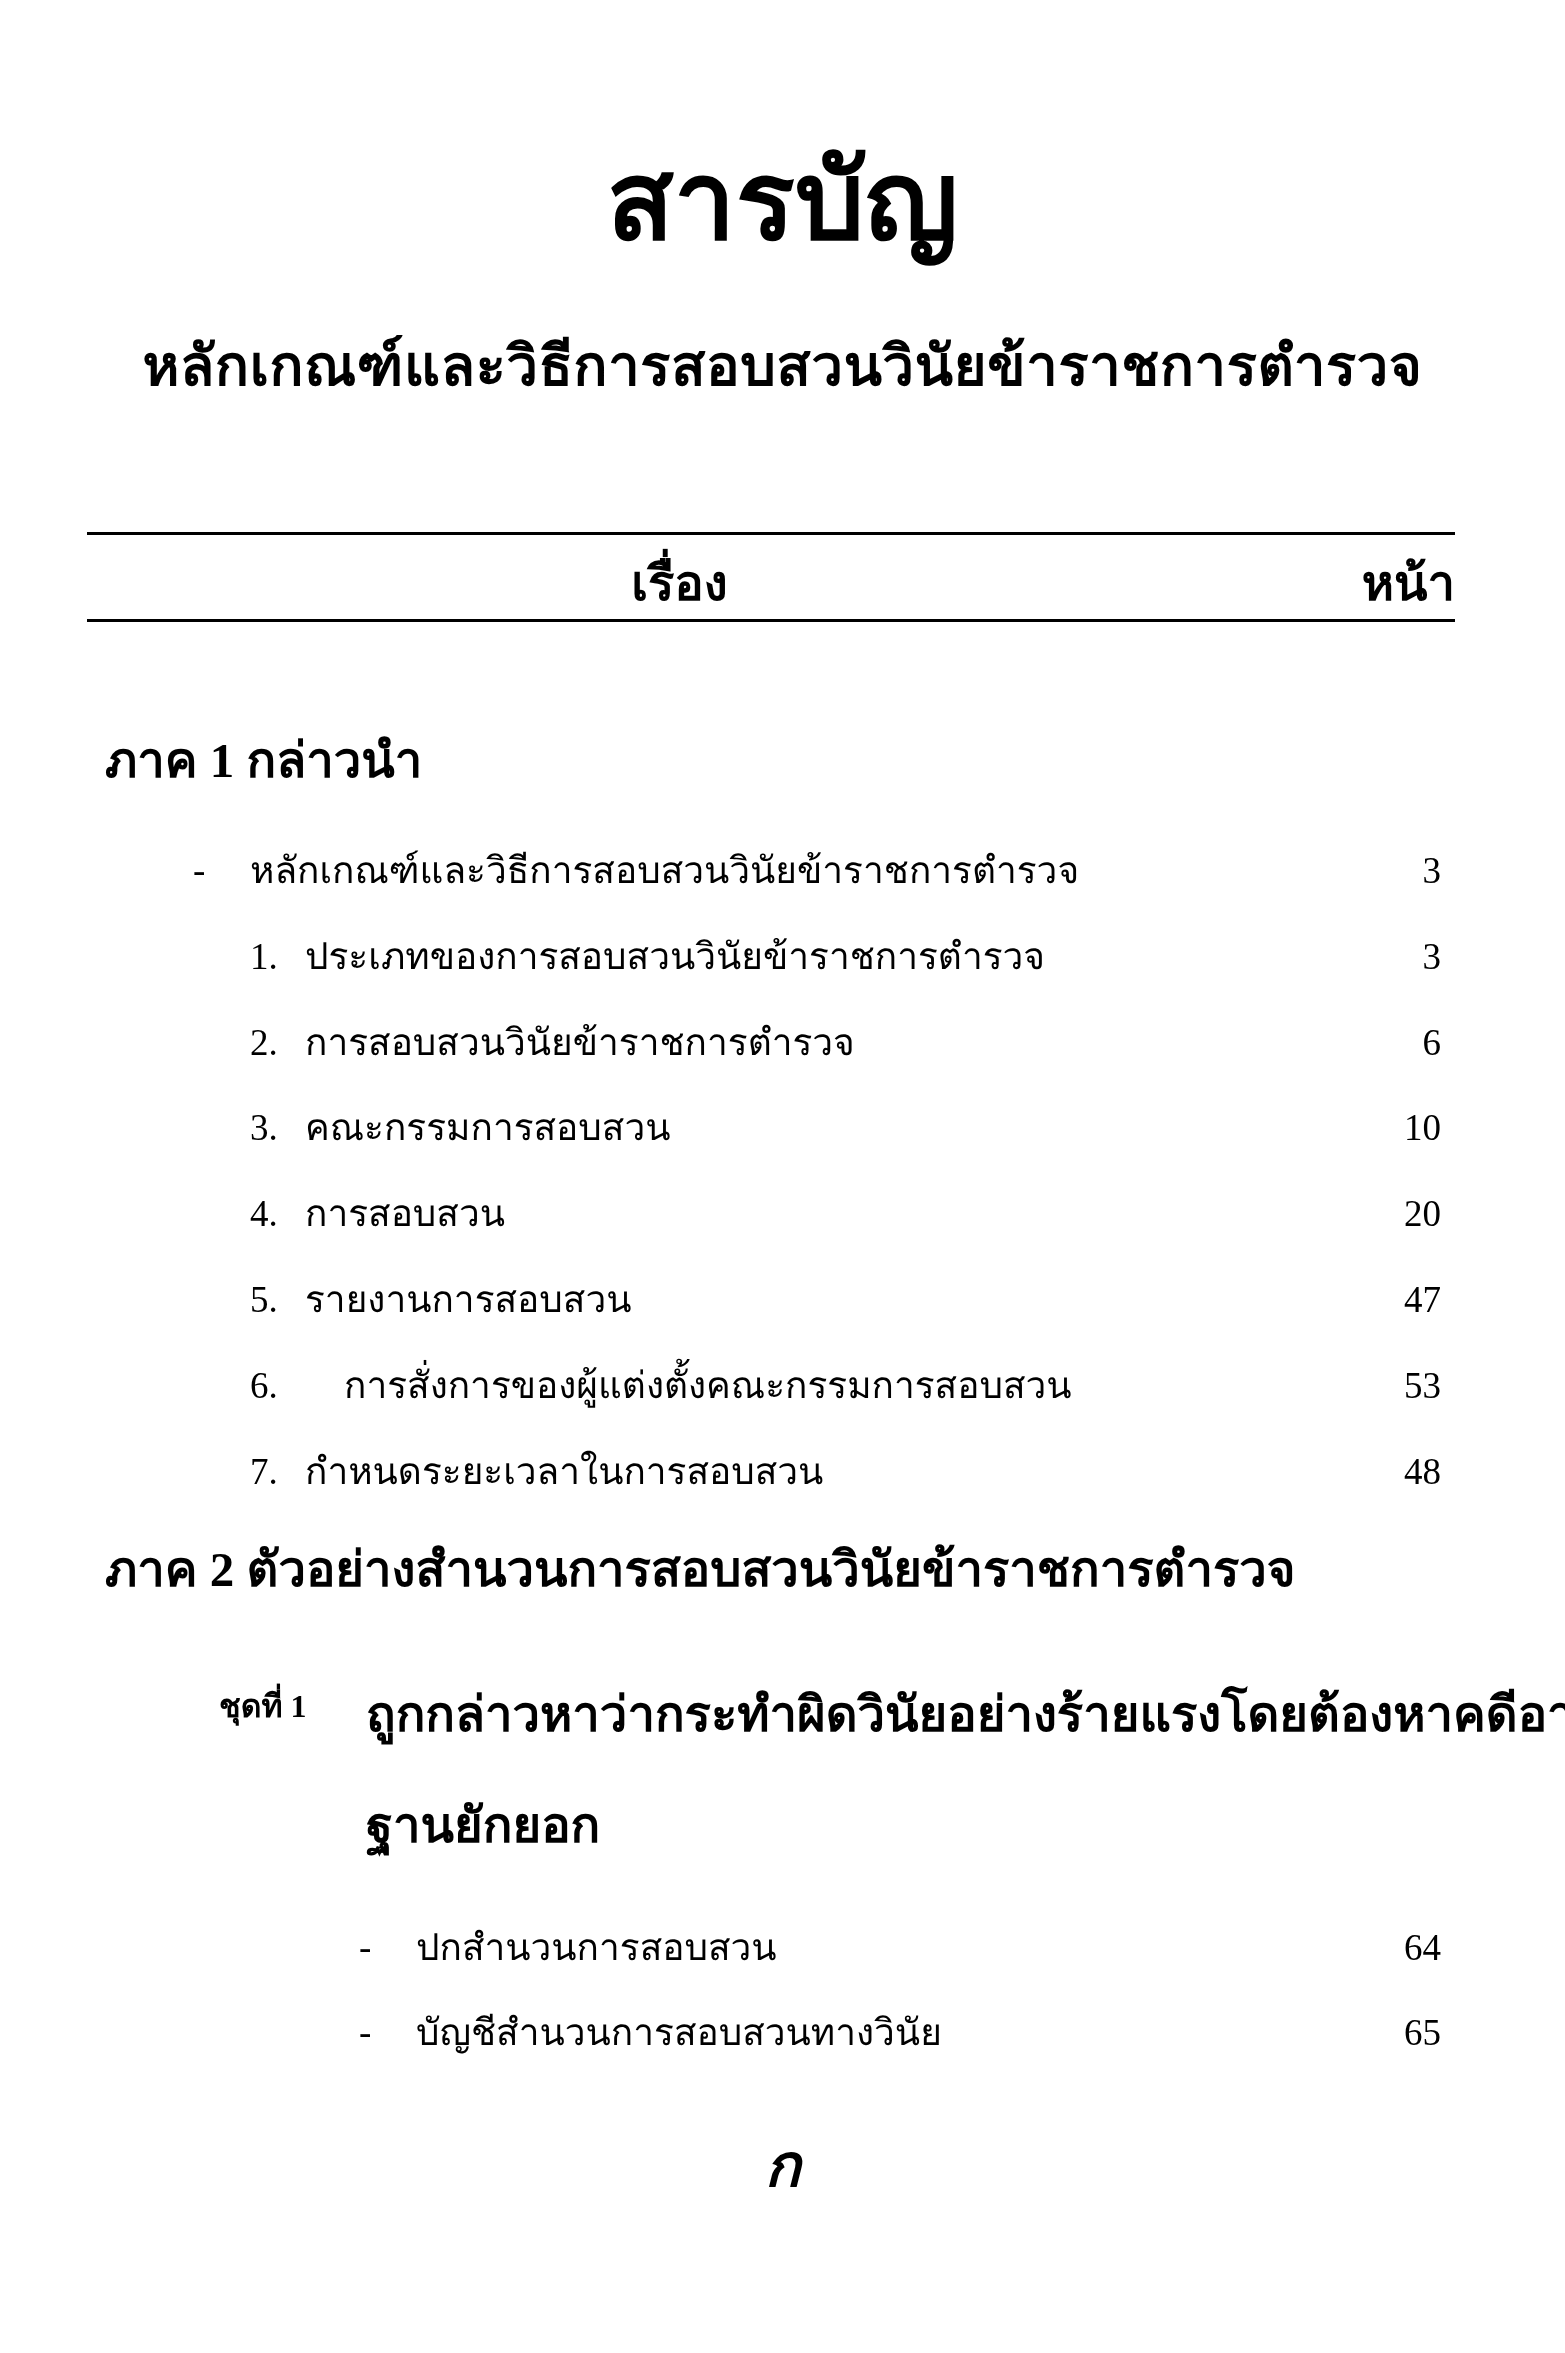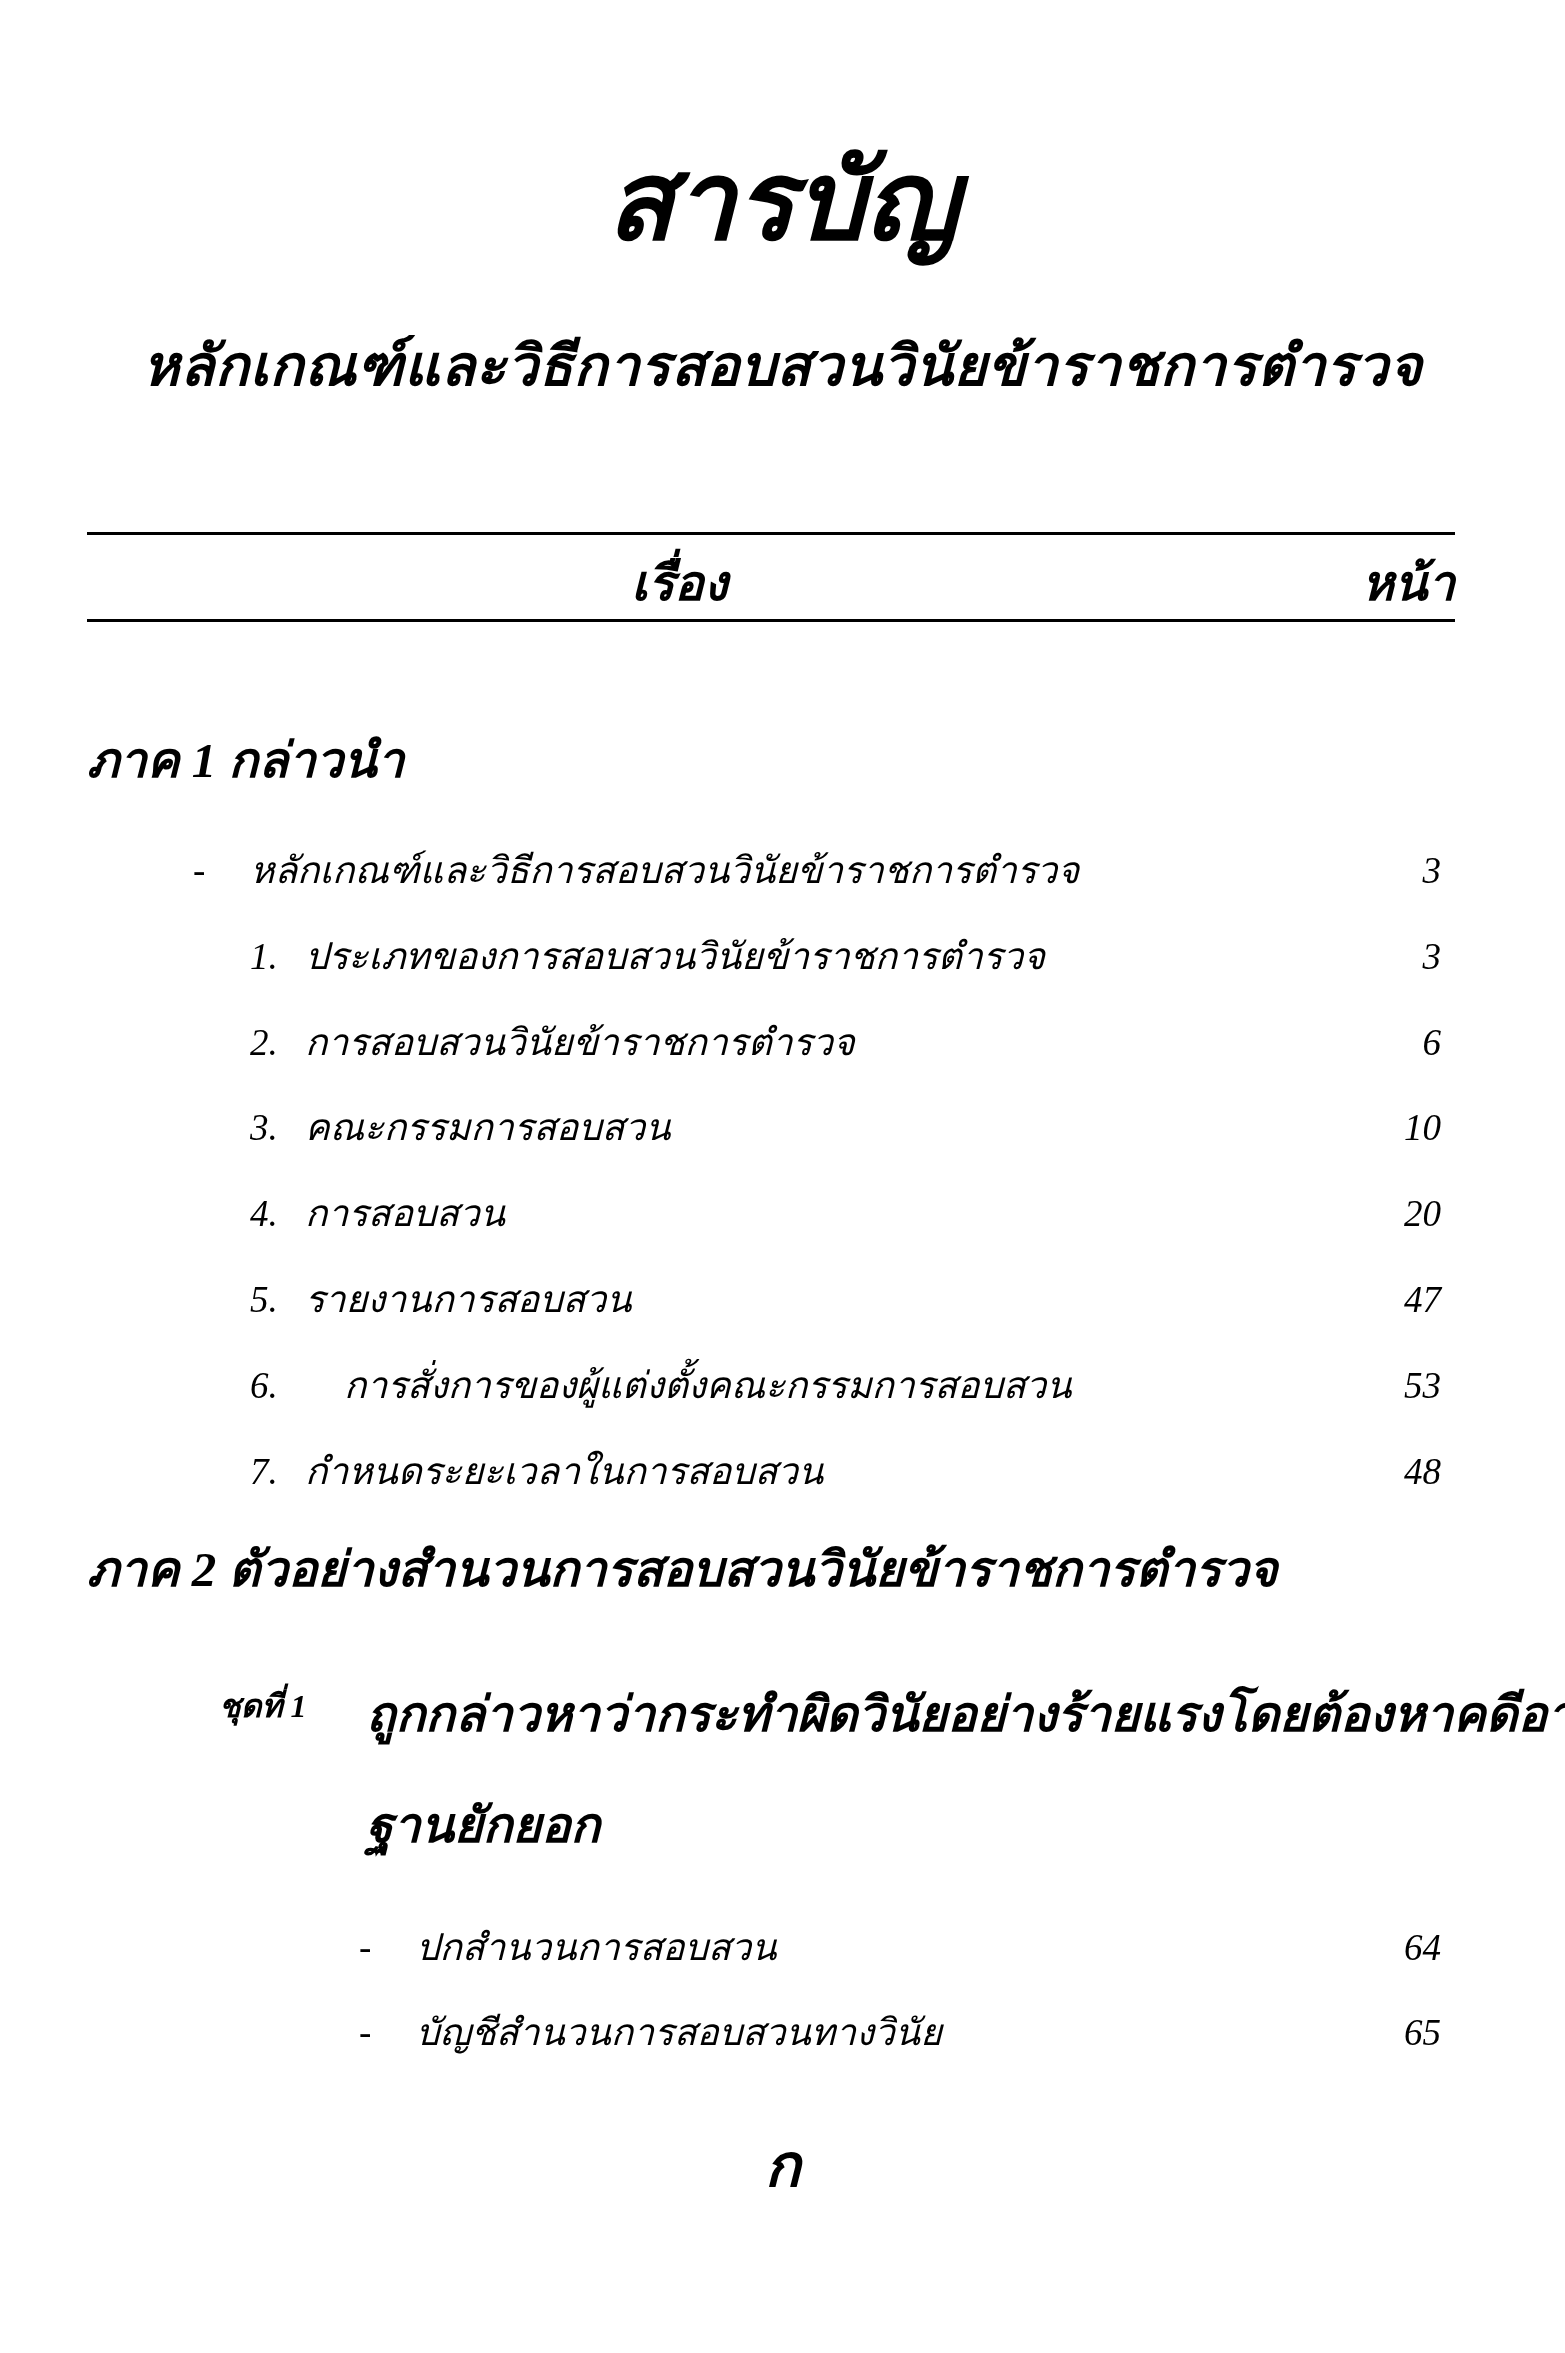"สารบัญ" .abs { font-style: italic -> none }
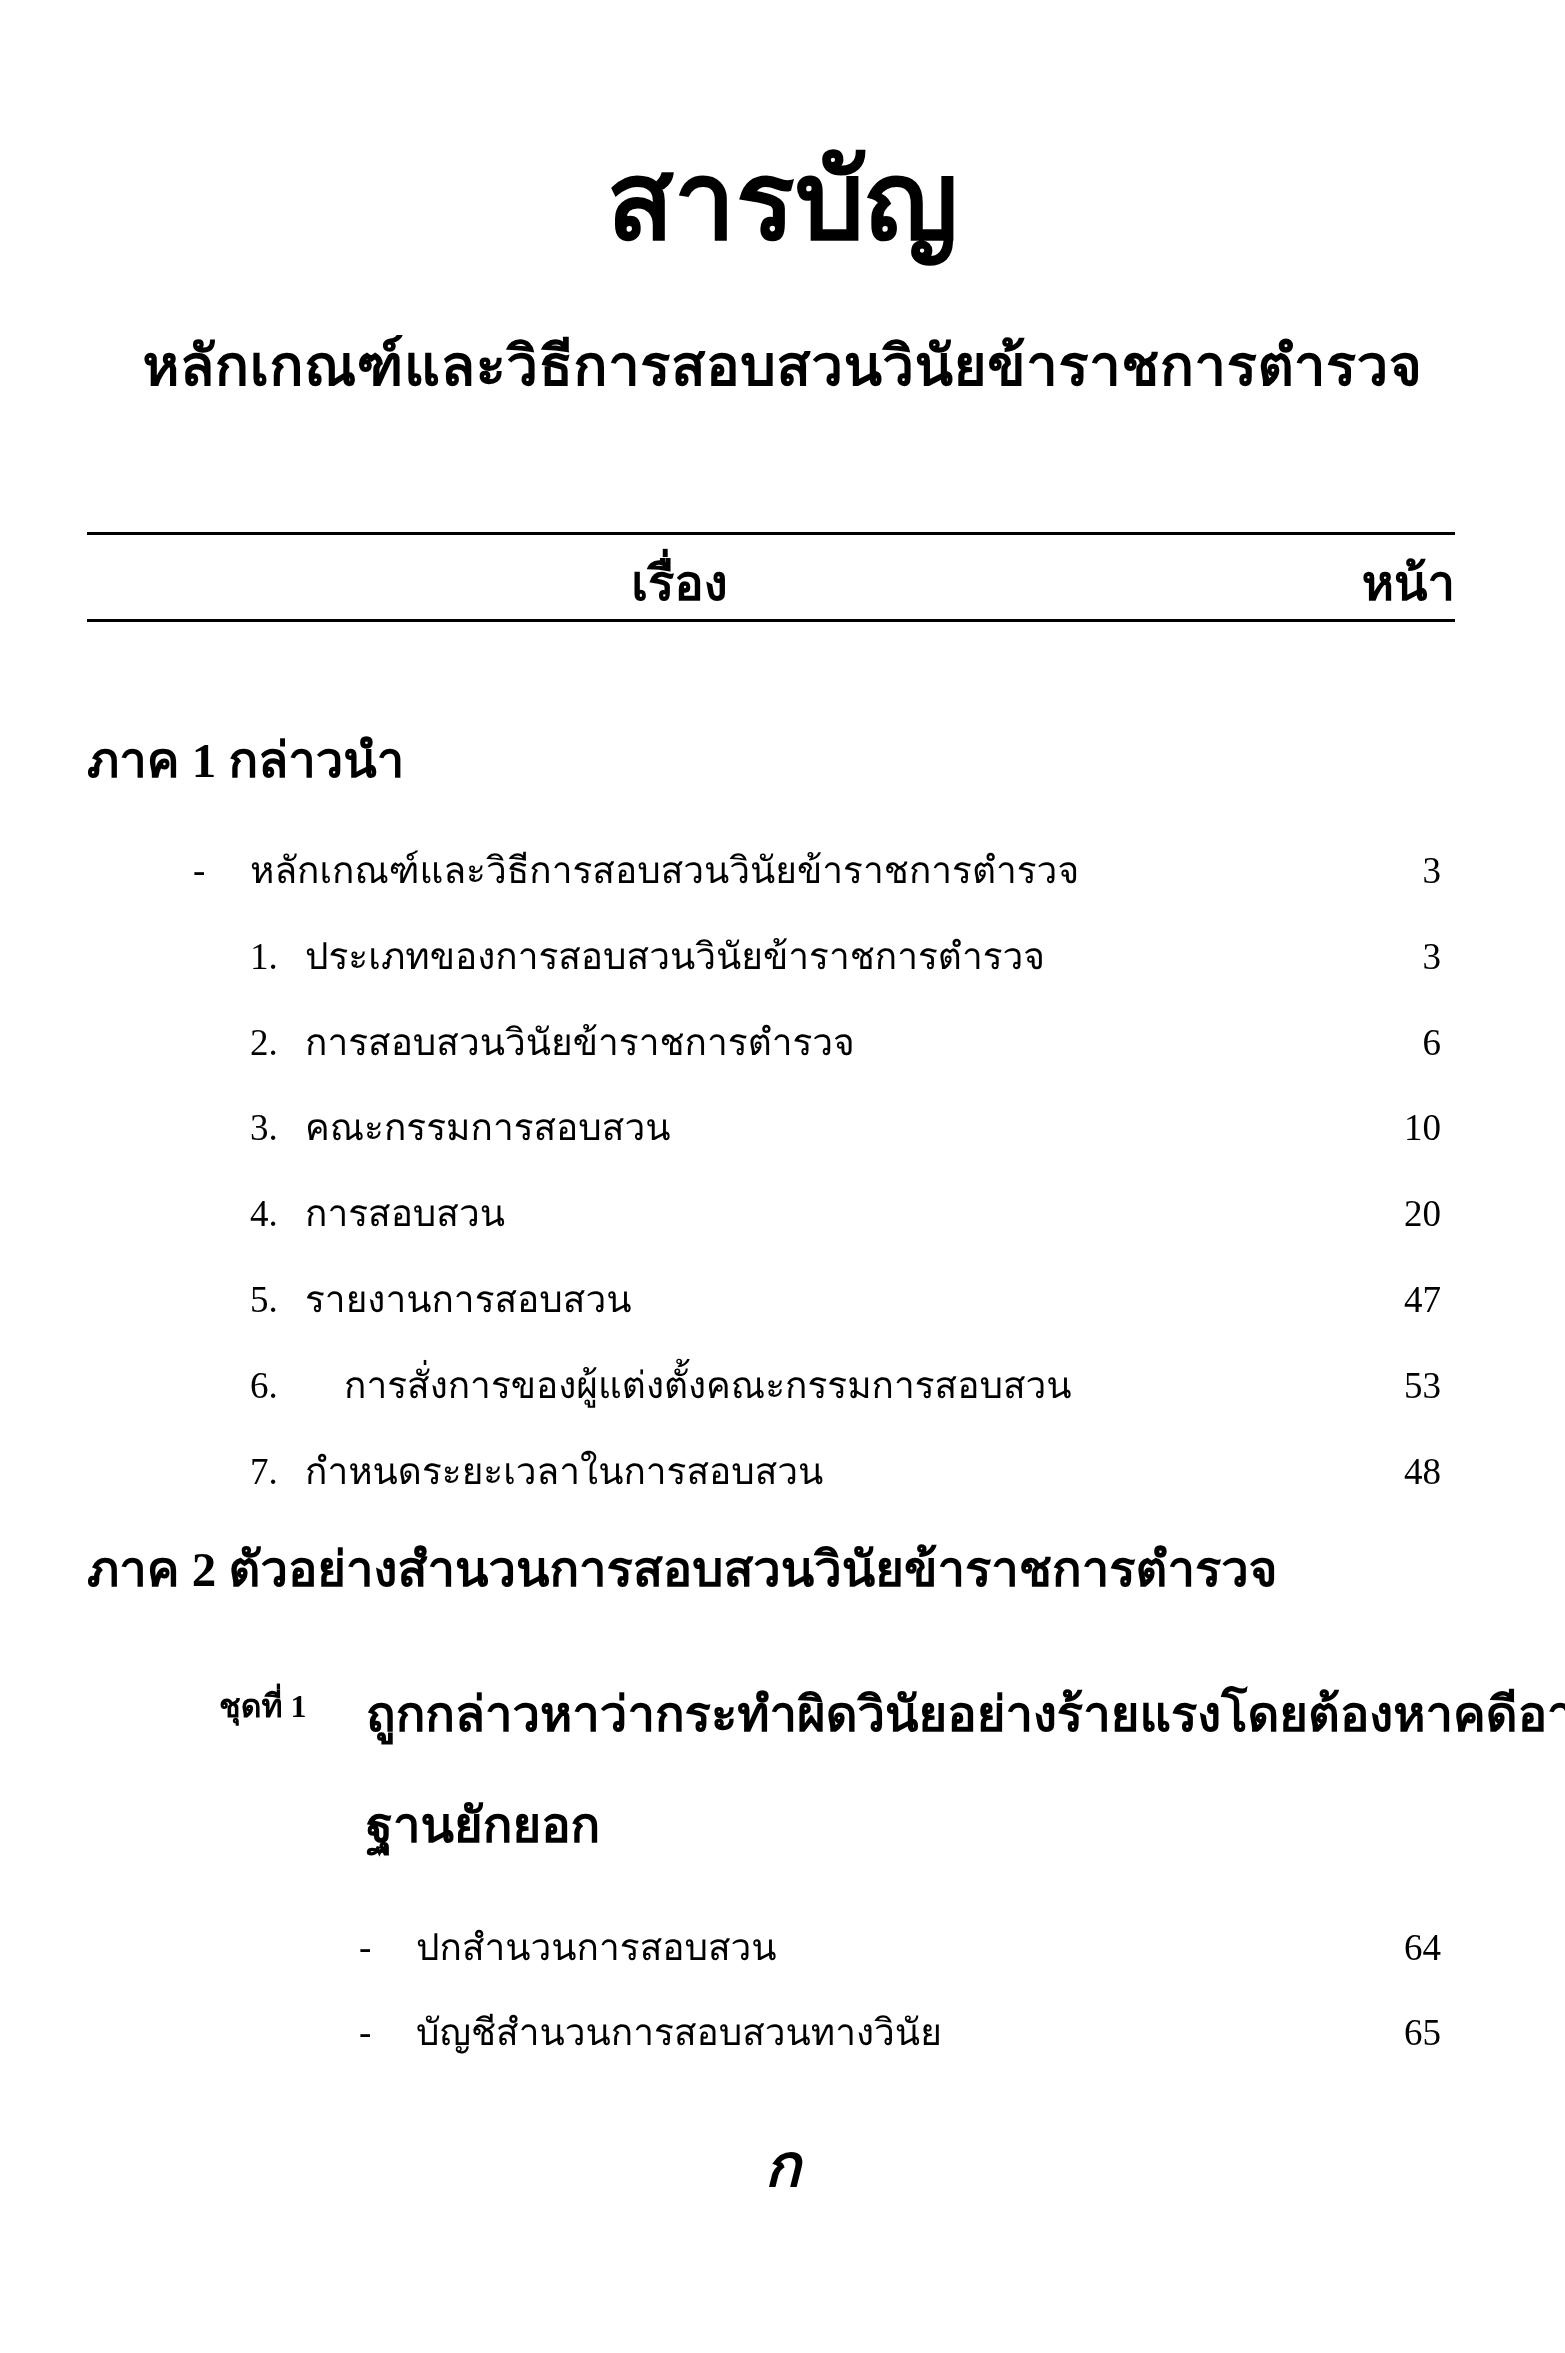"ภาค 1 กล่าวนำ" .section { left: 87px -> 105px }
